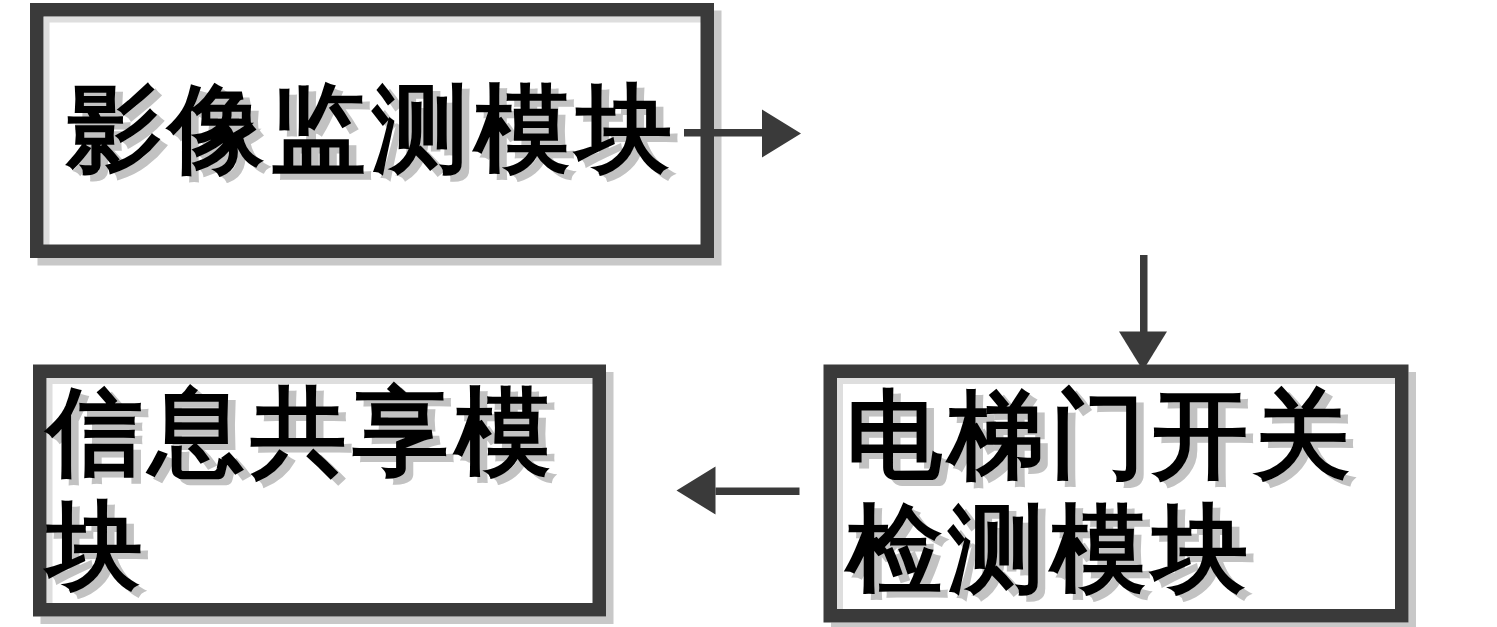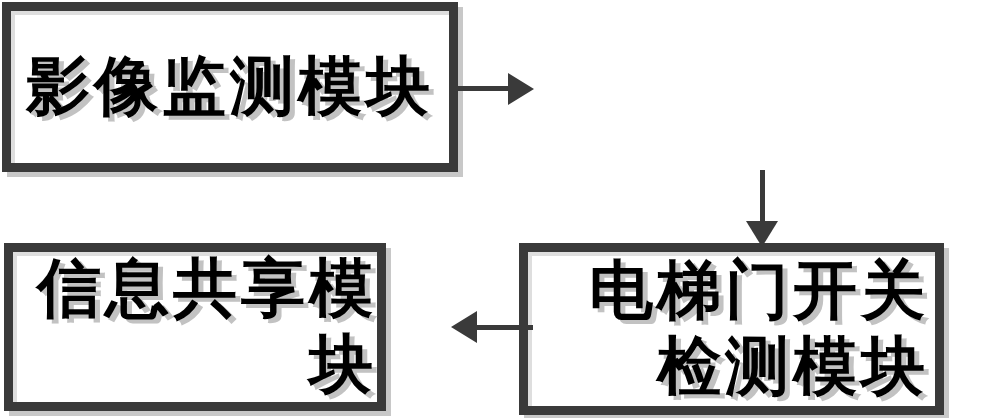"影像监测模块" .node { margin-left: none -> 18px; text-align: right -> left }
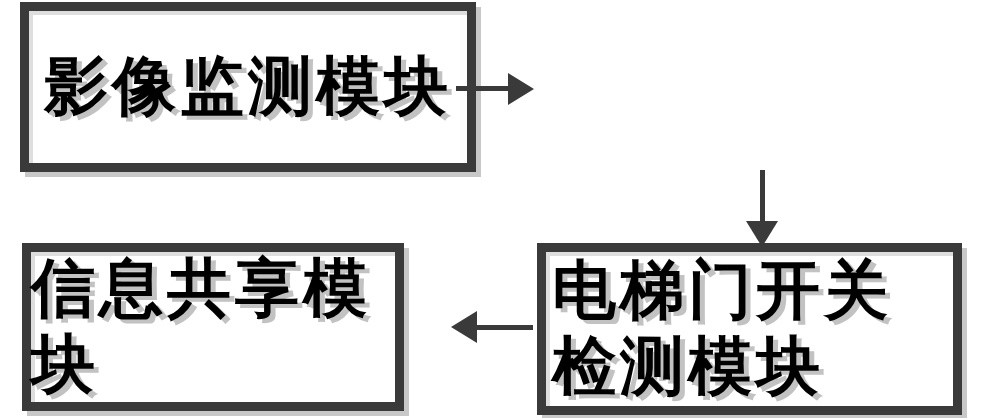"电梯门开关检测模块" #node-elevator-door { left: 519px -> 531px; width: 425px -> 390px }
